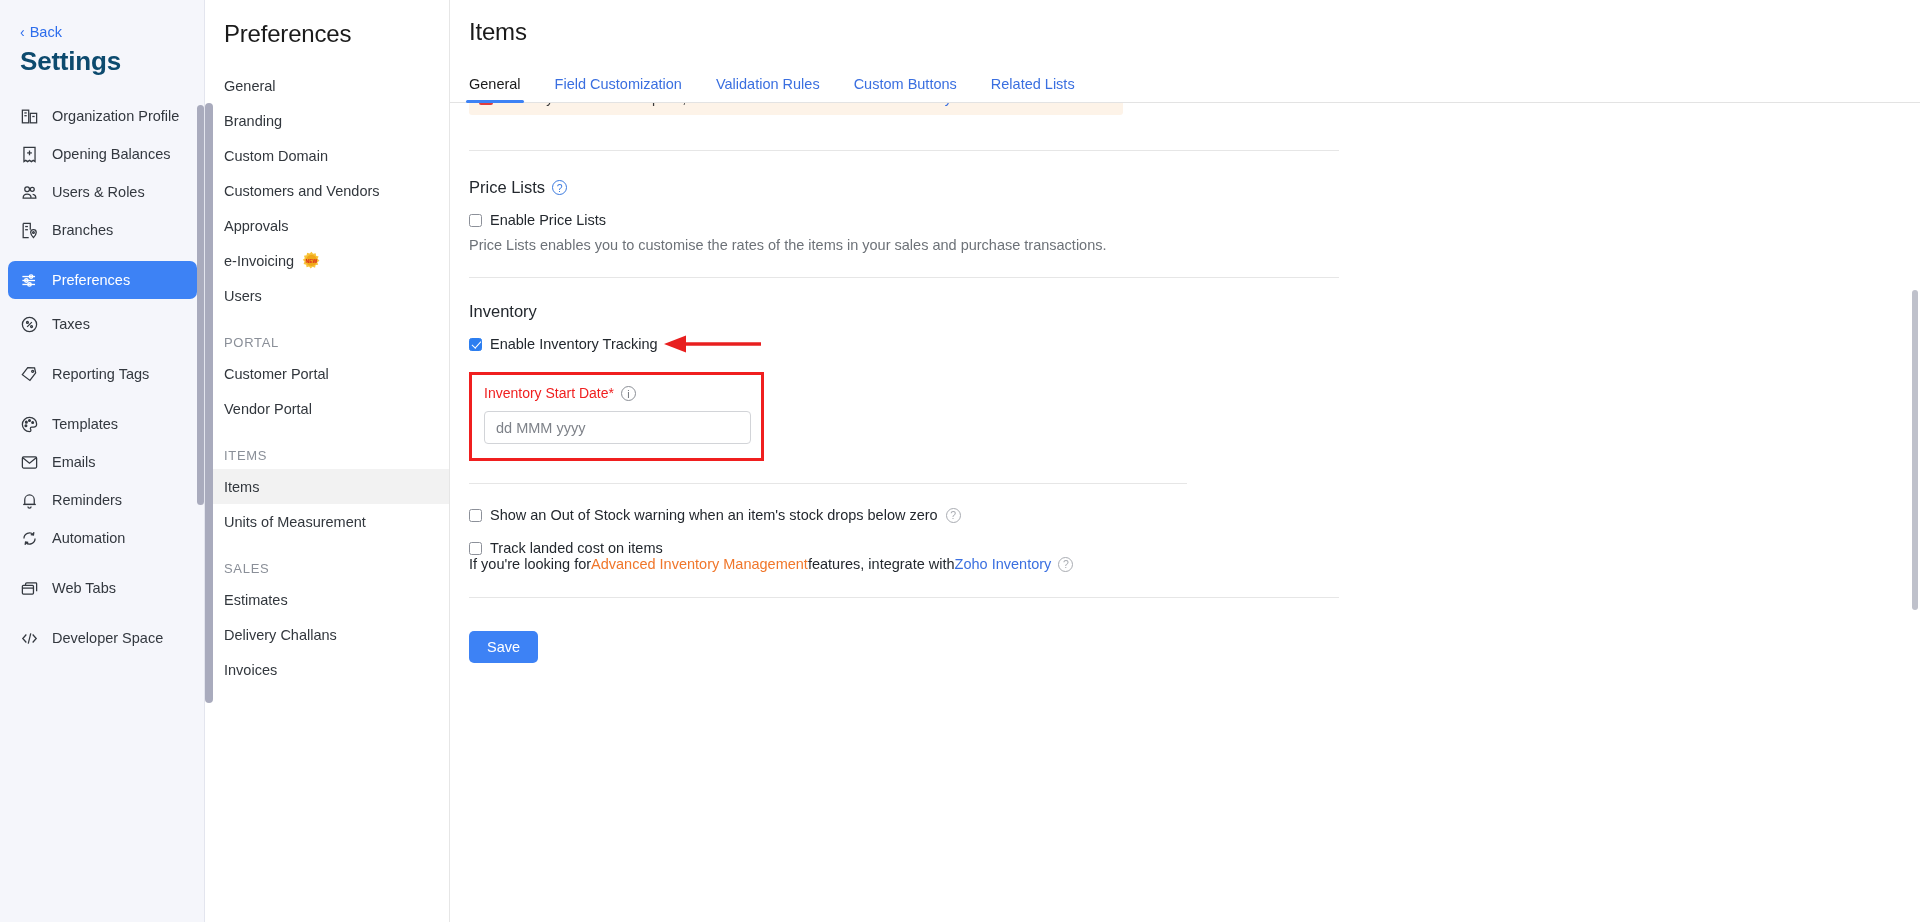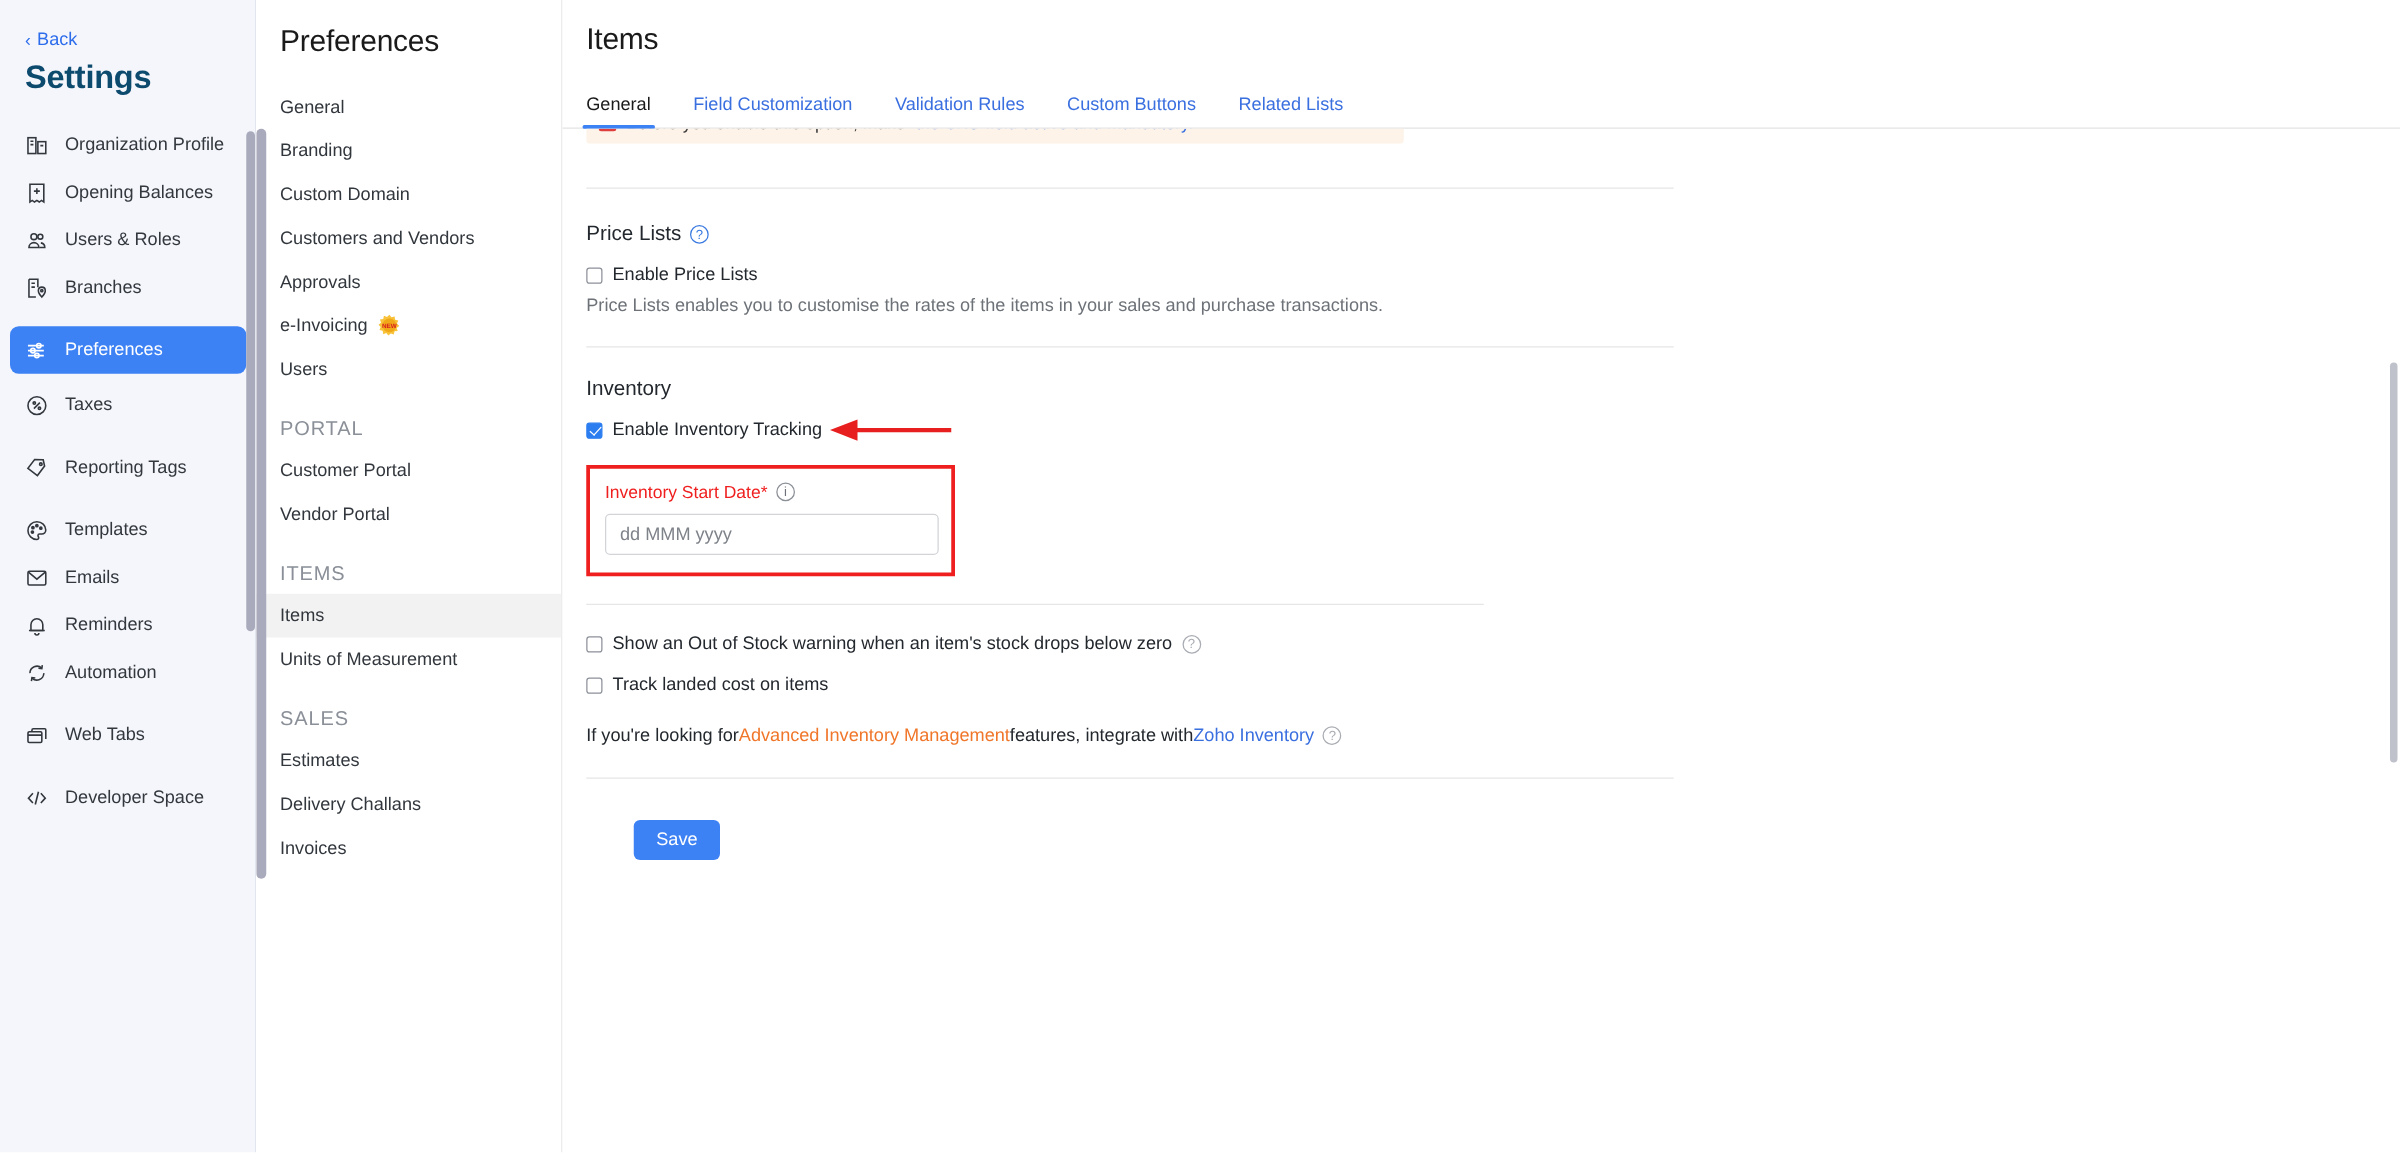"PORTAL" .pref-group { font-size: 16px -> 13px }
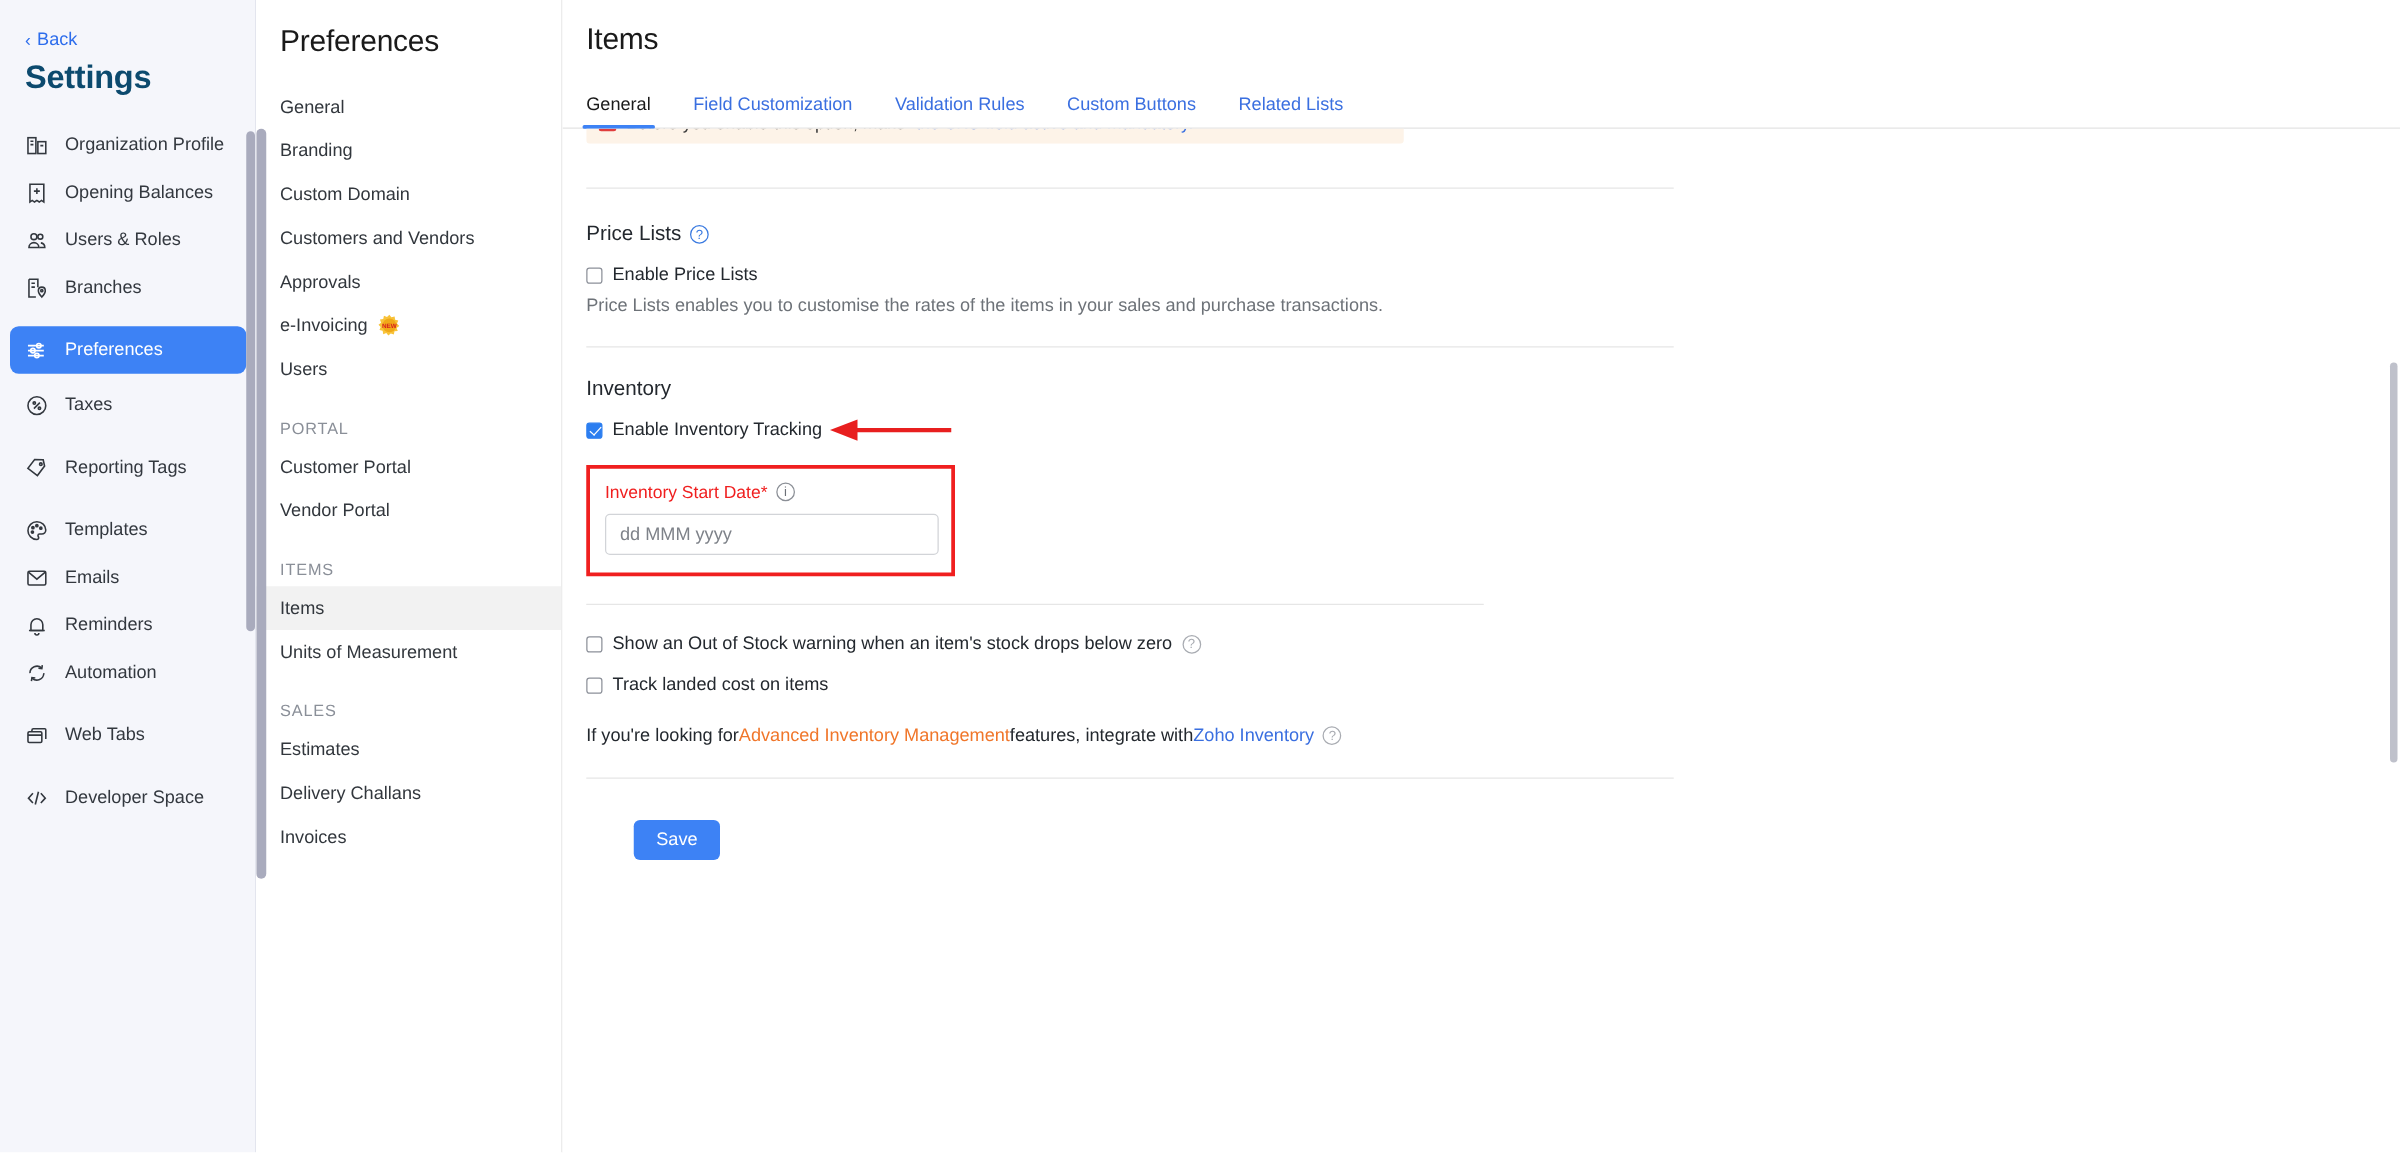"If you're looking for" div { align-items: none -> center; margin-top: 25px -> none }
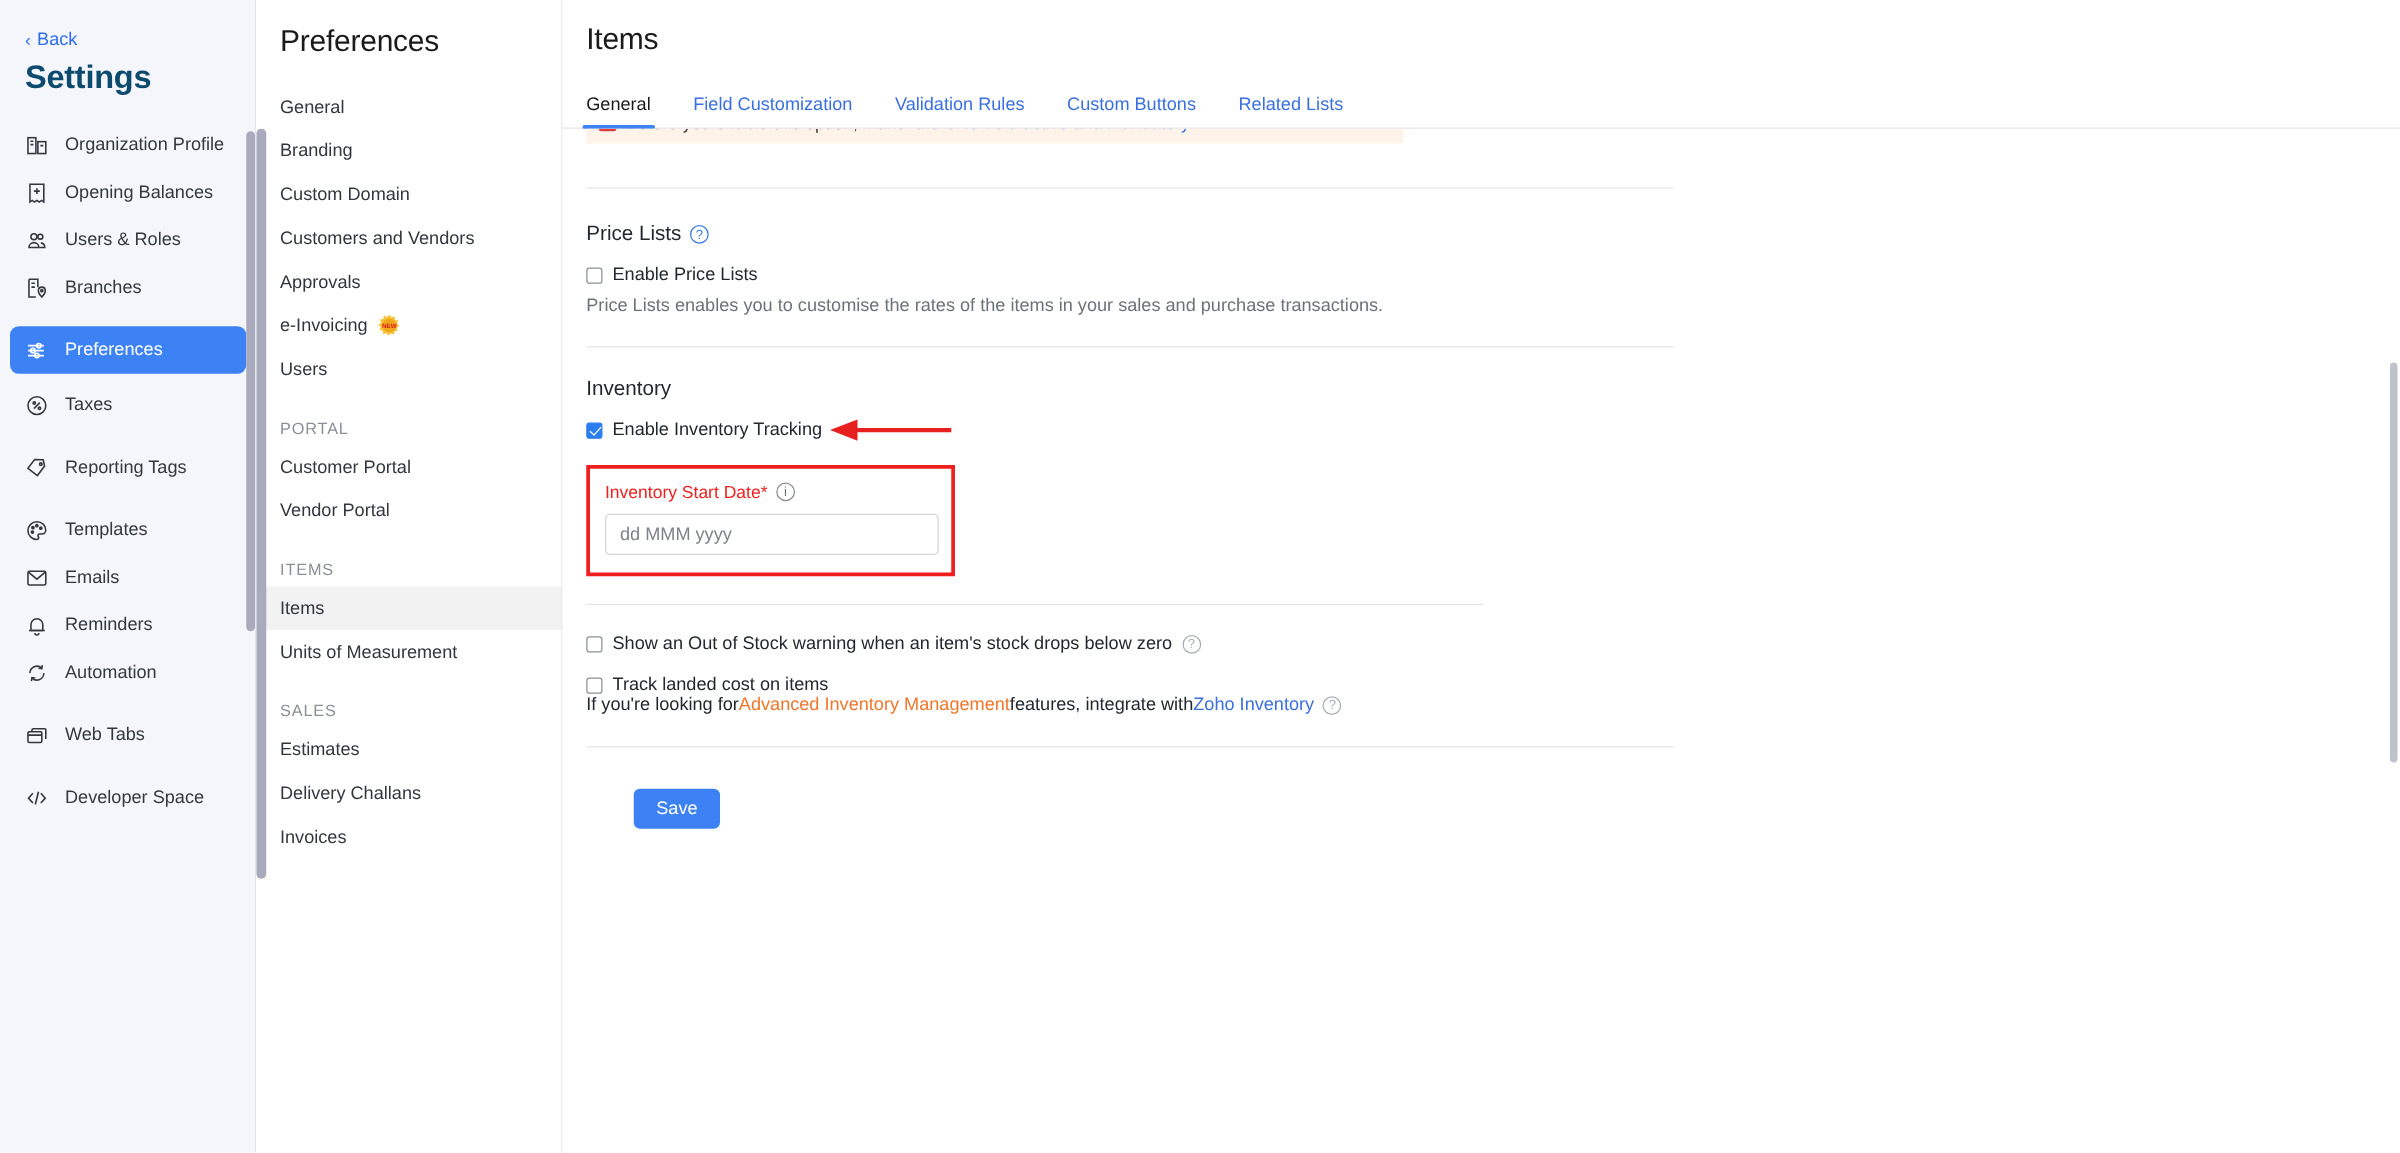"Save" button.save-btn { margin-left: 38px -> none }
